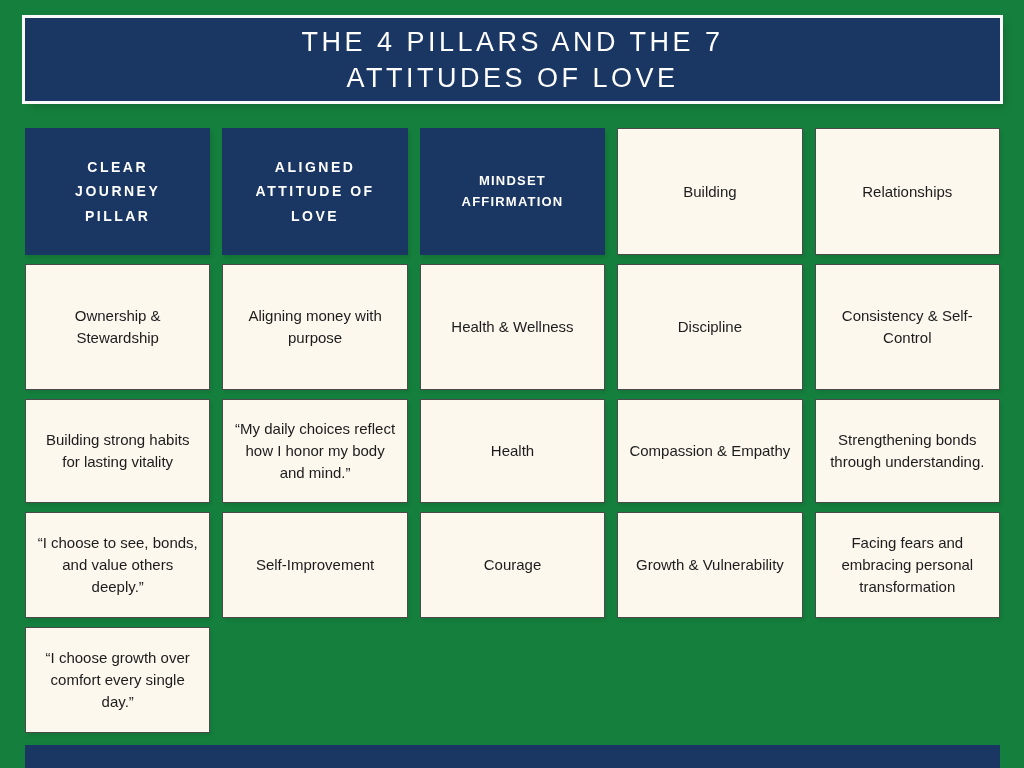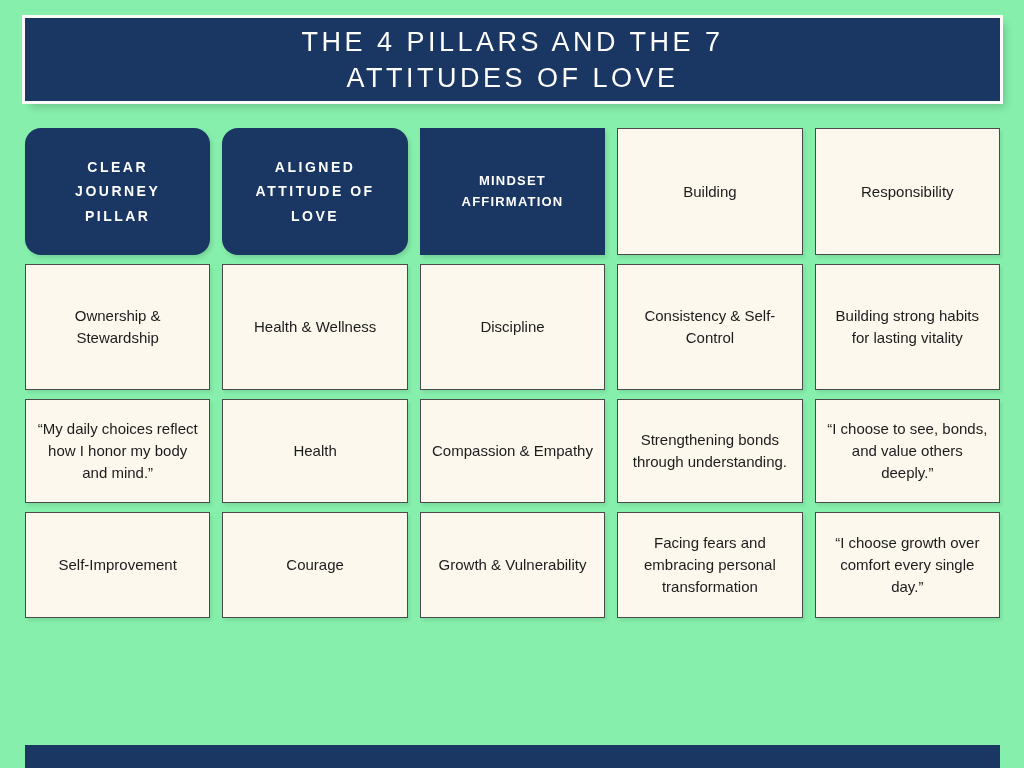"THE 4 PILLARS AND THE" .page { background: #86efac -> #15803d }
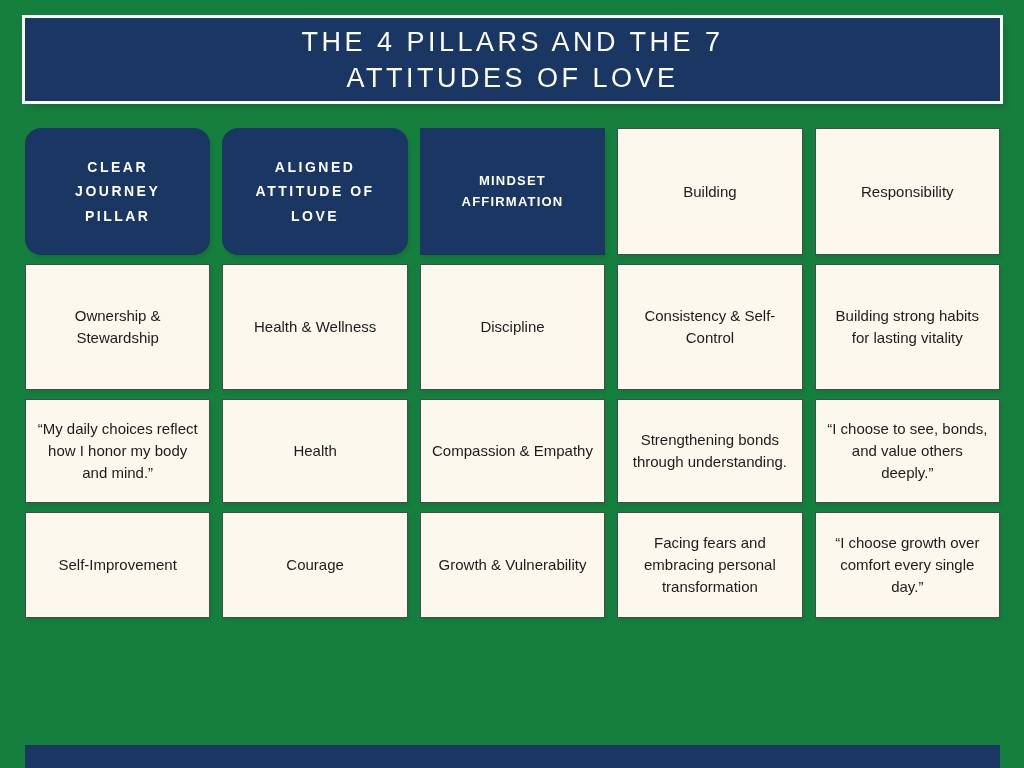"CLEAR JOURNEY PILLAR" .hcell-a { border-radius: 16px -> none }
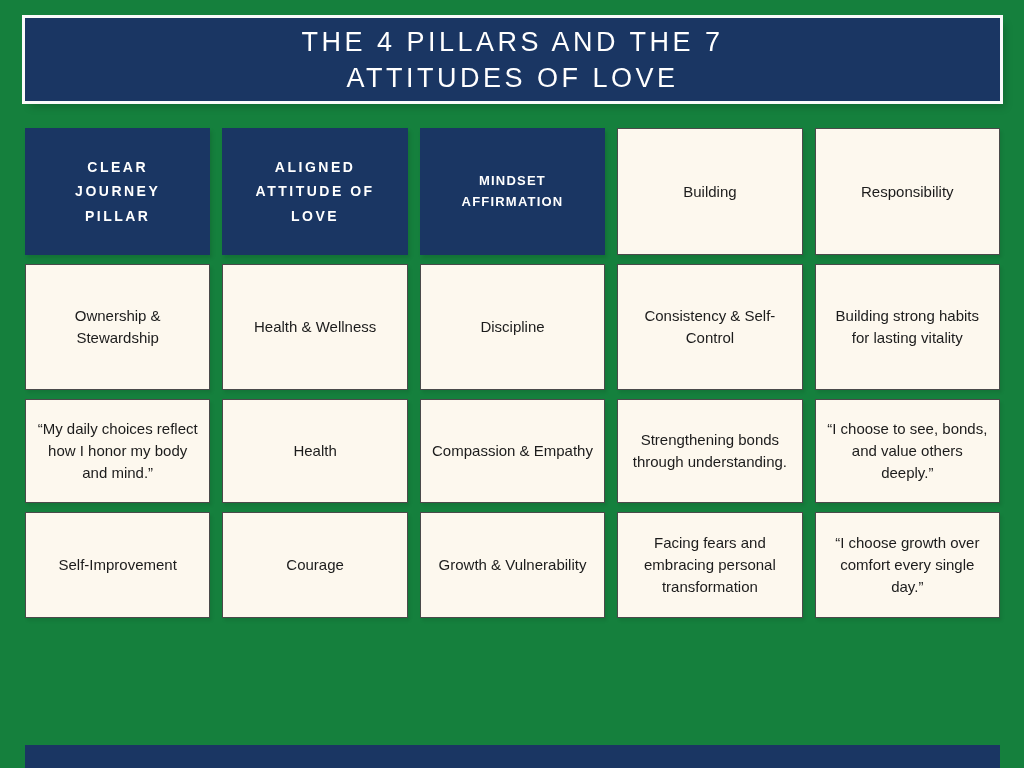"Responsibility" div.cell { text: Responsibility -> Relationships }
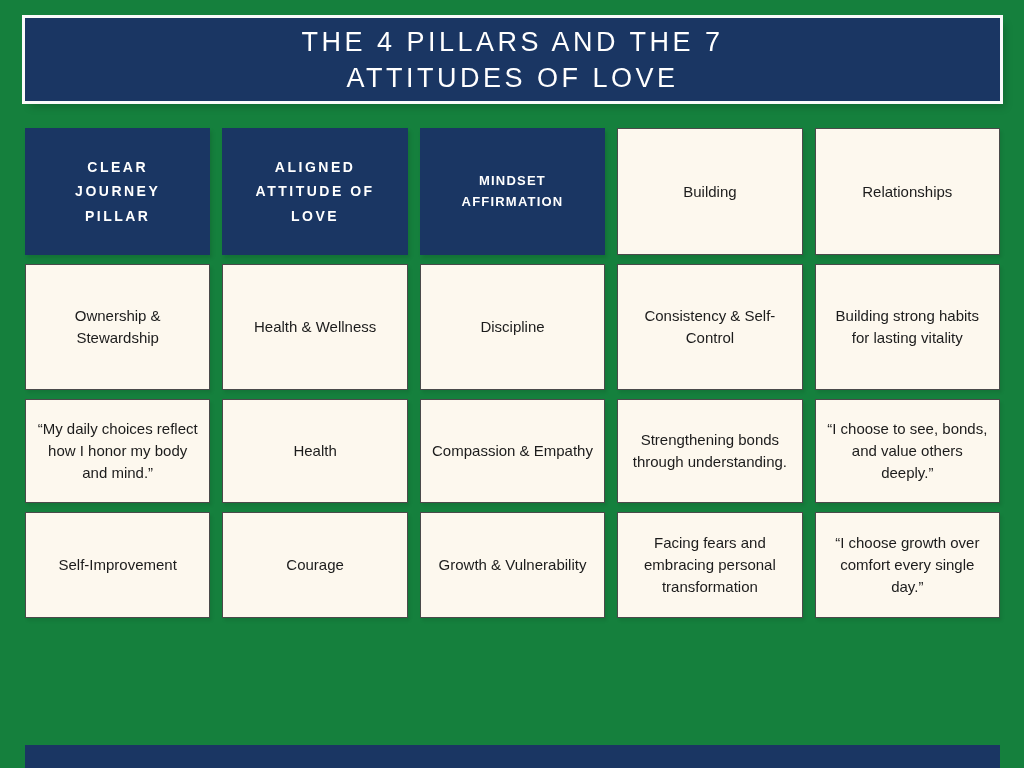"Aligning money with purpose" div.cell { html: none -> <div>Aligning money with purpose</div> }
